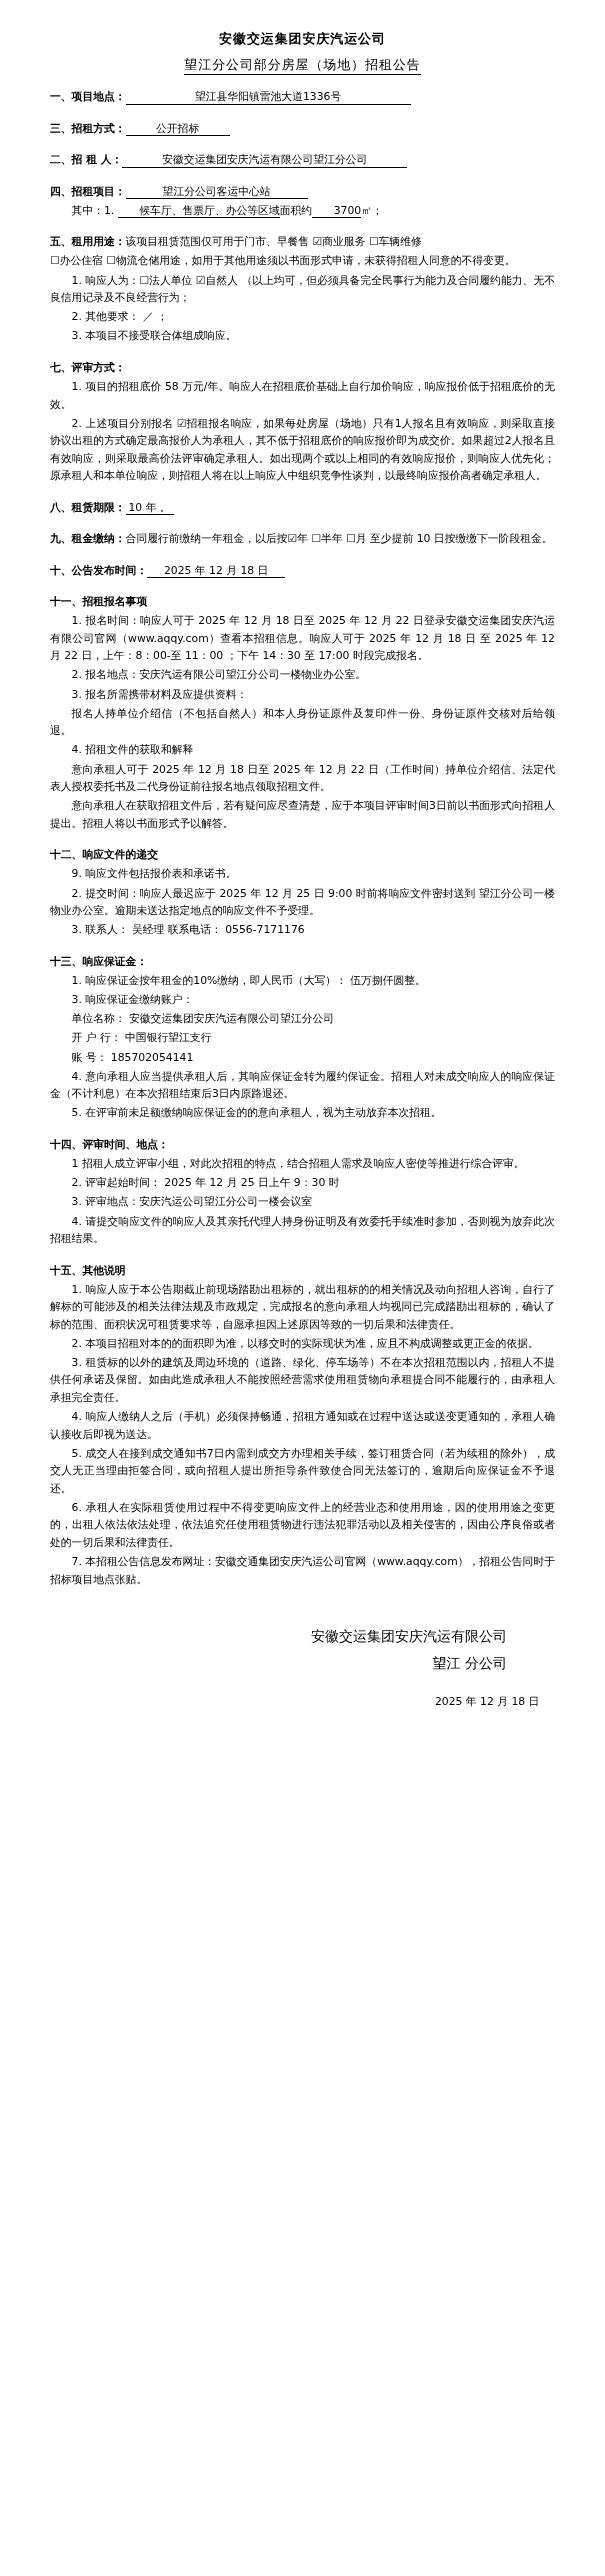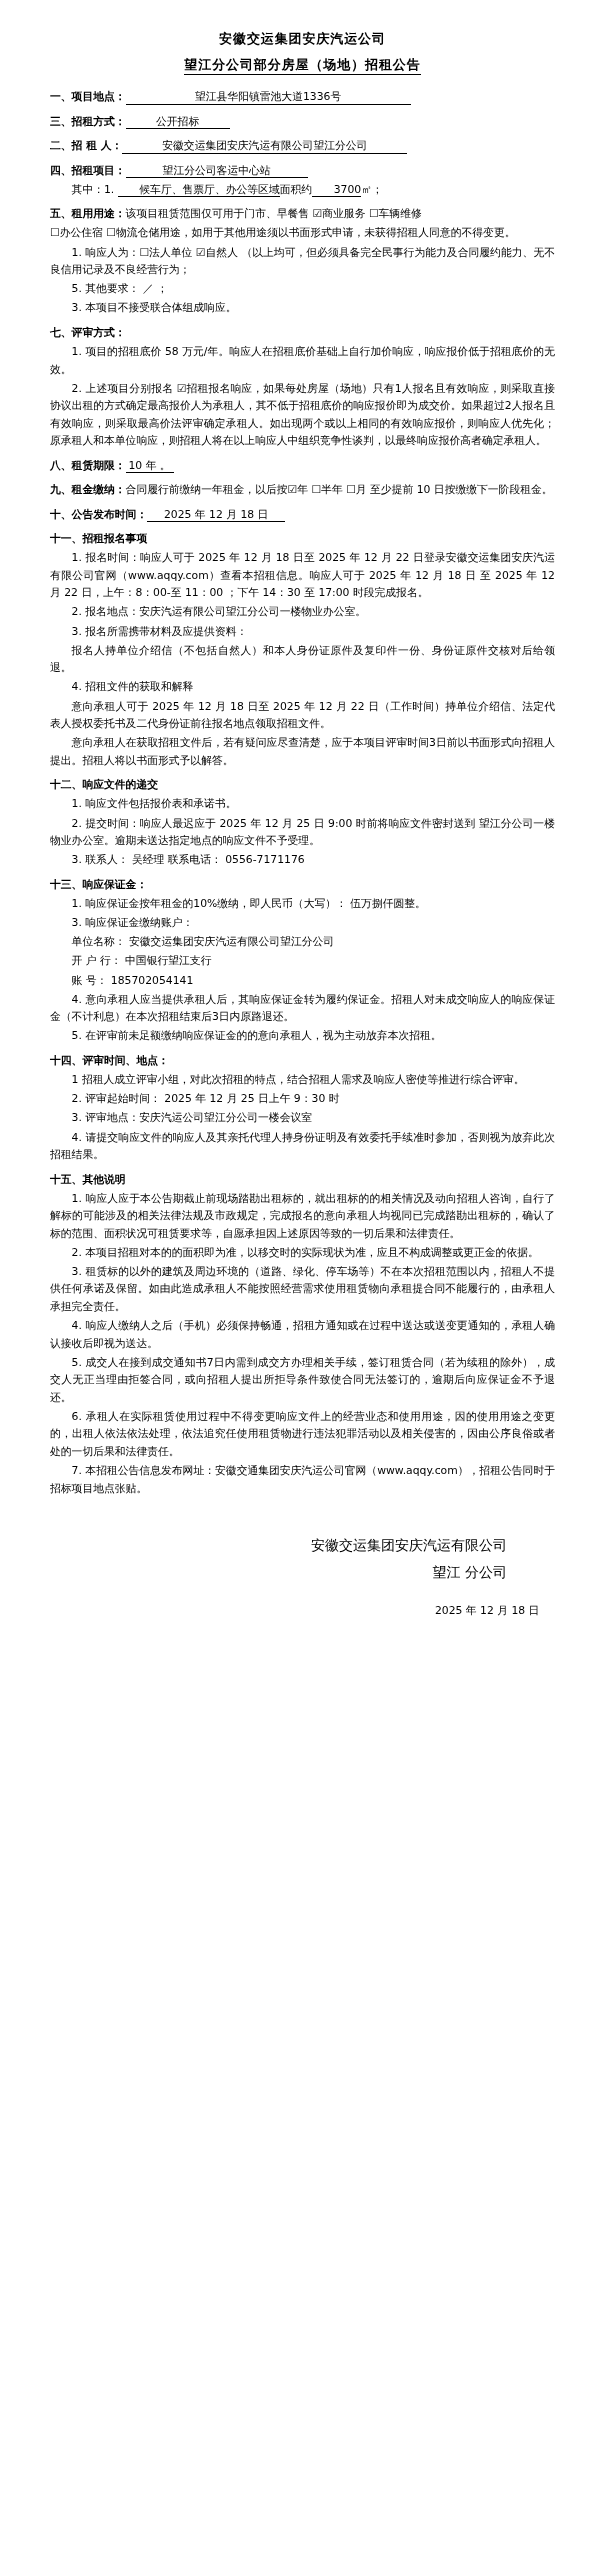"望江分公司部分房屋（场地）招租公告" .title2 { font-weight: bold -> normal }
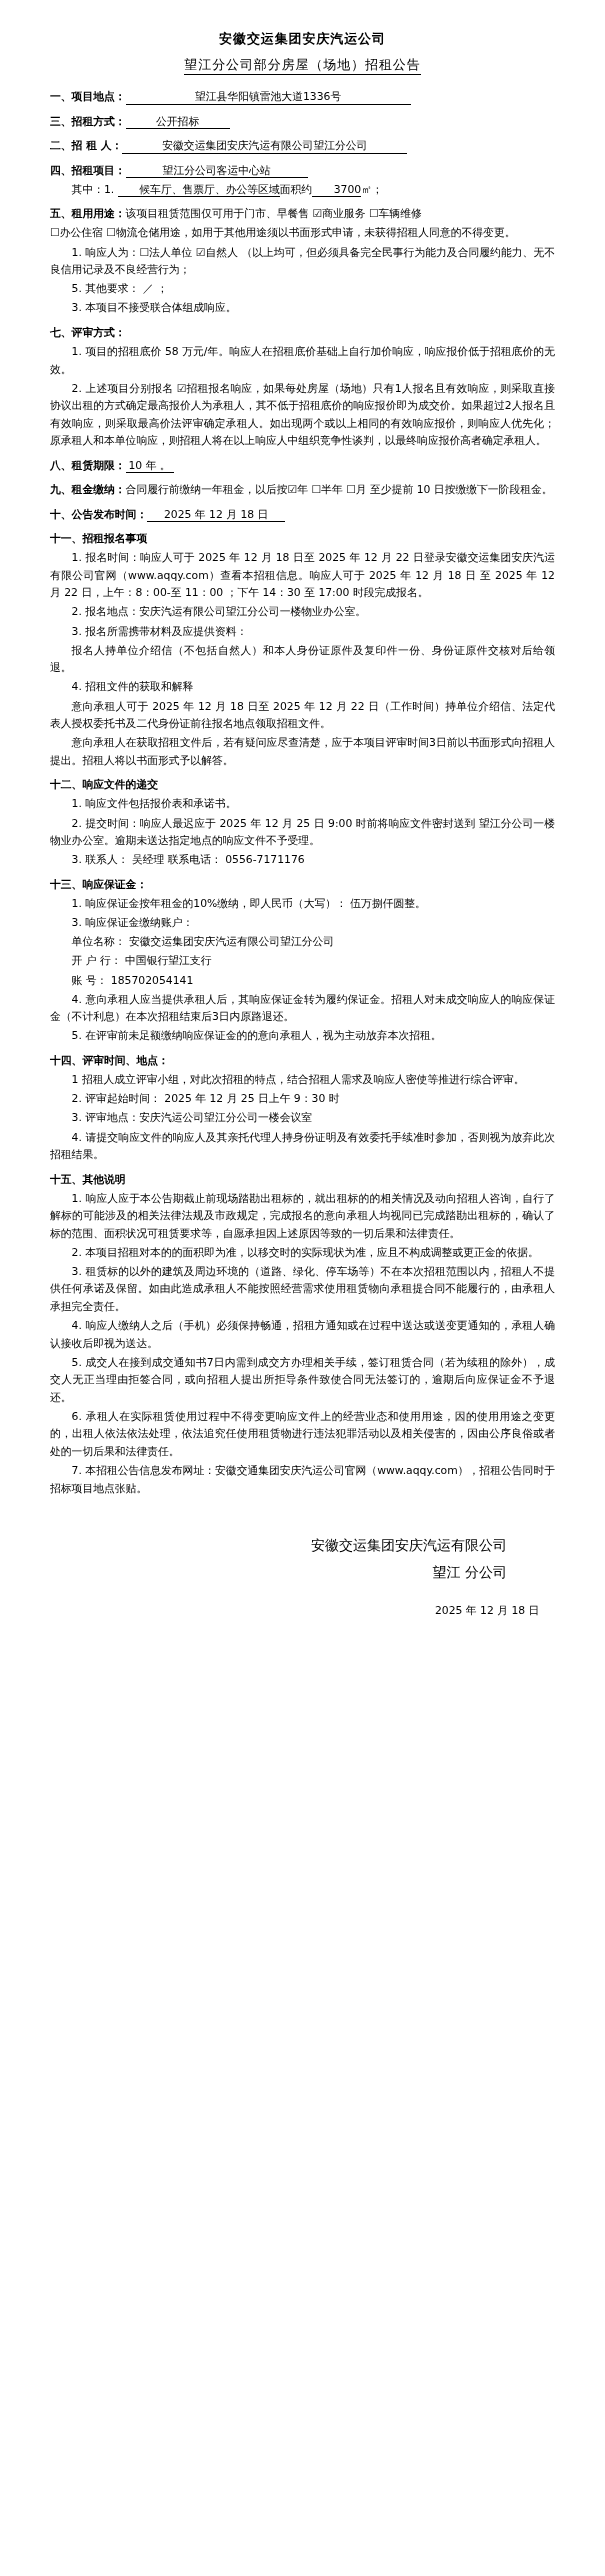"一、项目地点： 望江县华阳镇雷池大道1336号" .sec { margin-top: 7px -> 14px }
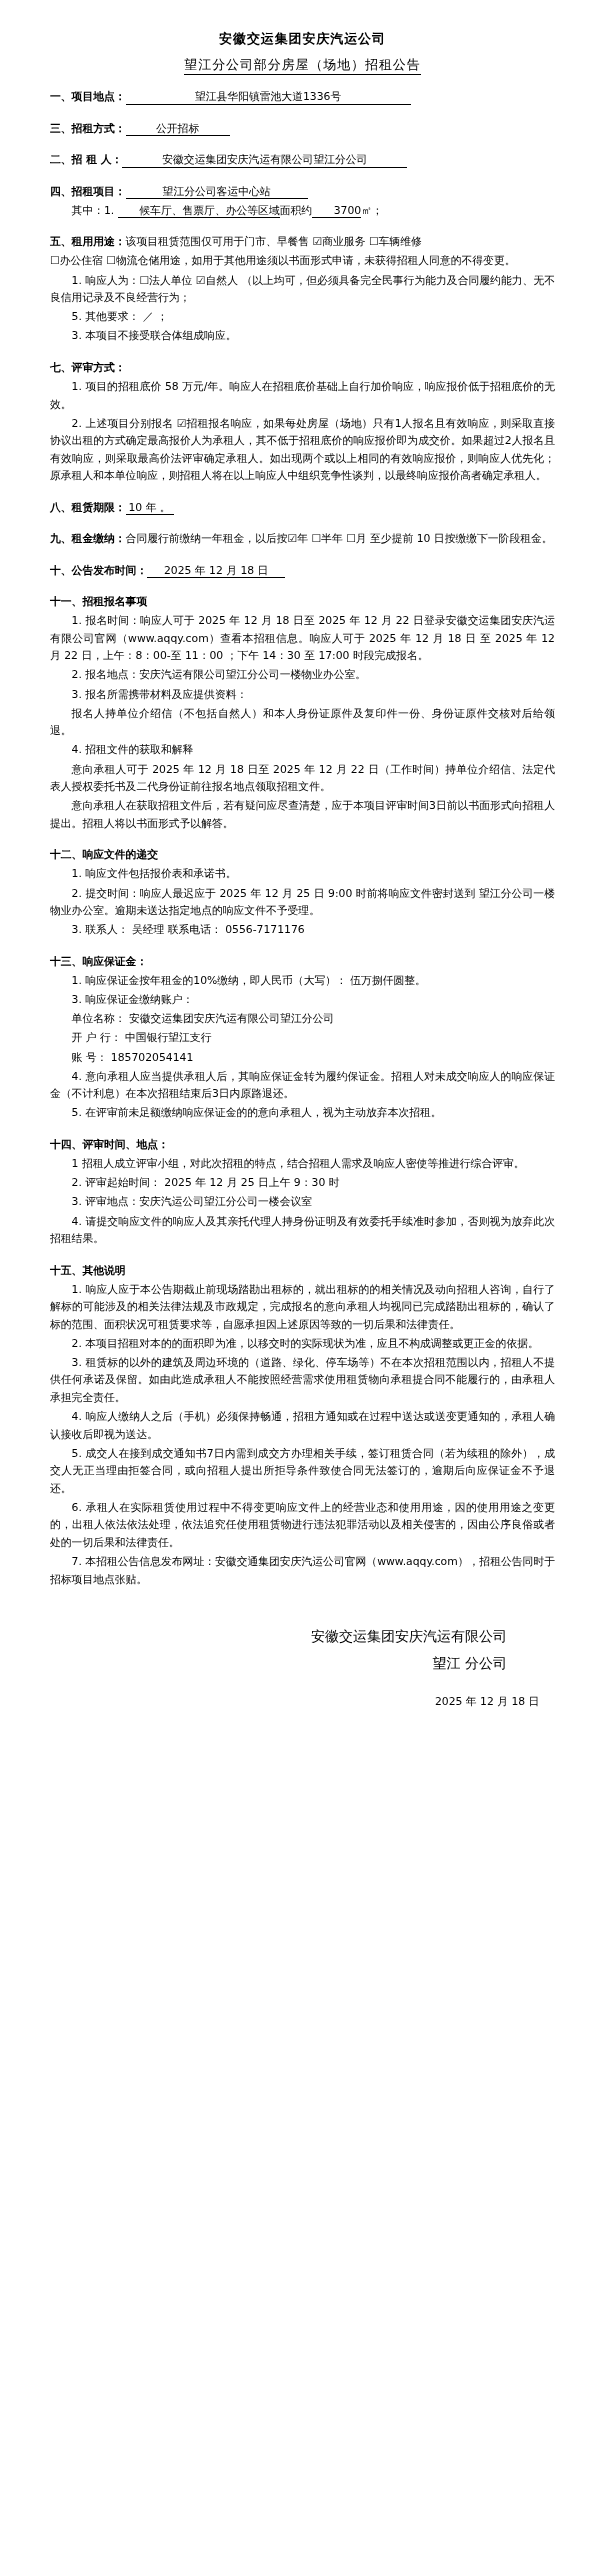"5. 其他要求： ／ ；" p.ind { text: 5 -> 2 }
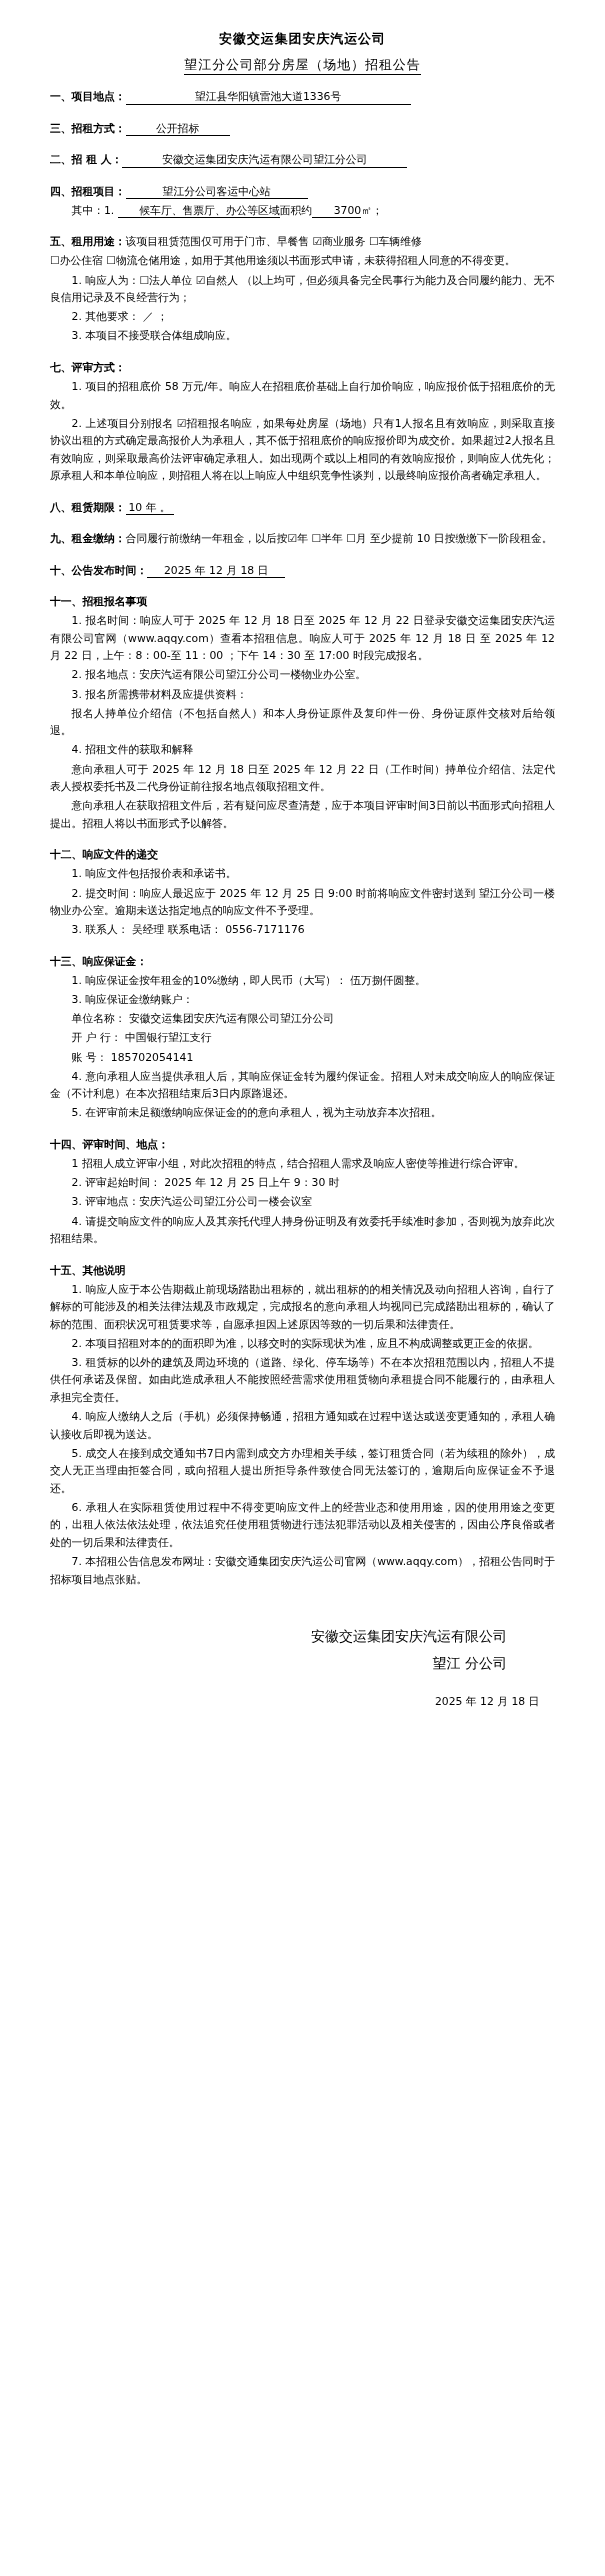"1. 响应文件包括报价表和承诺书。" p.ind { text: 1 -> 9 }
